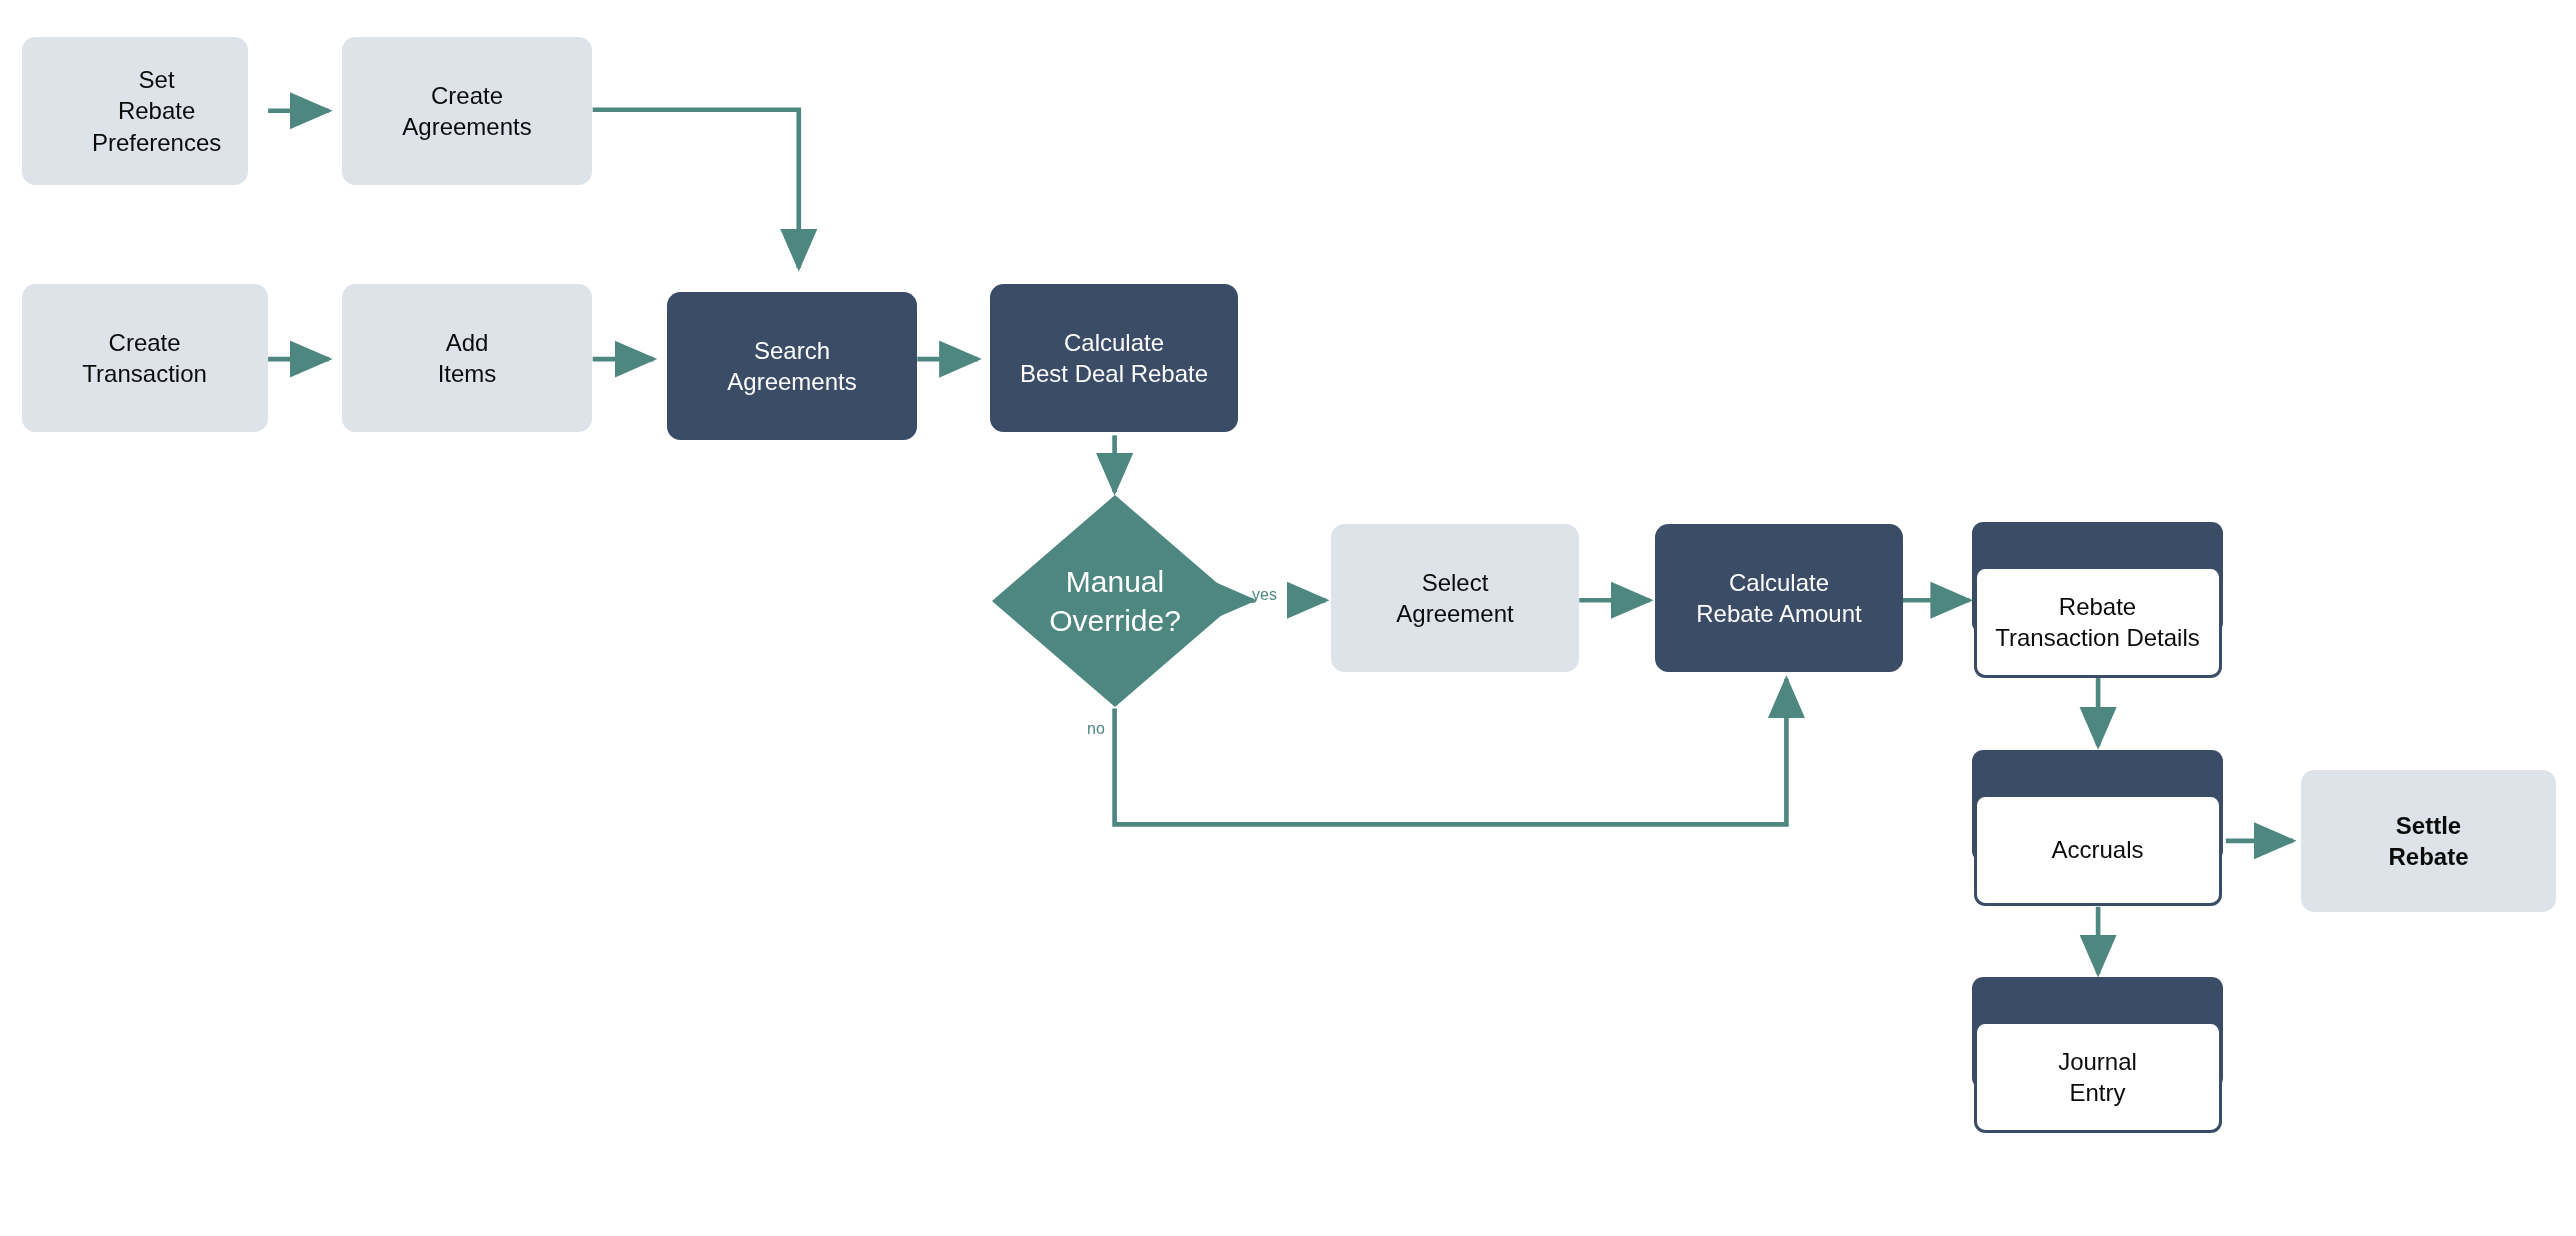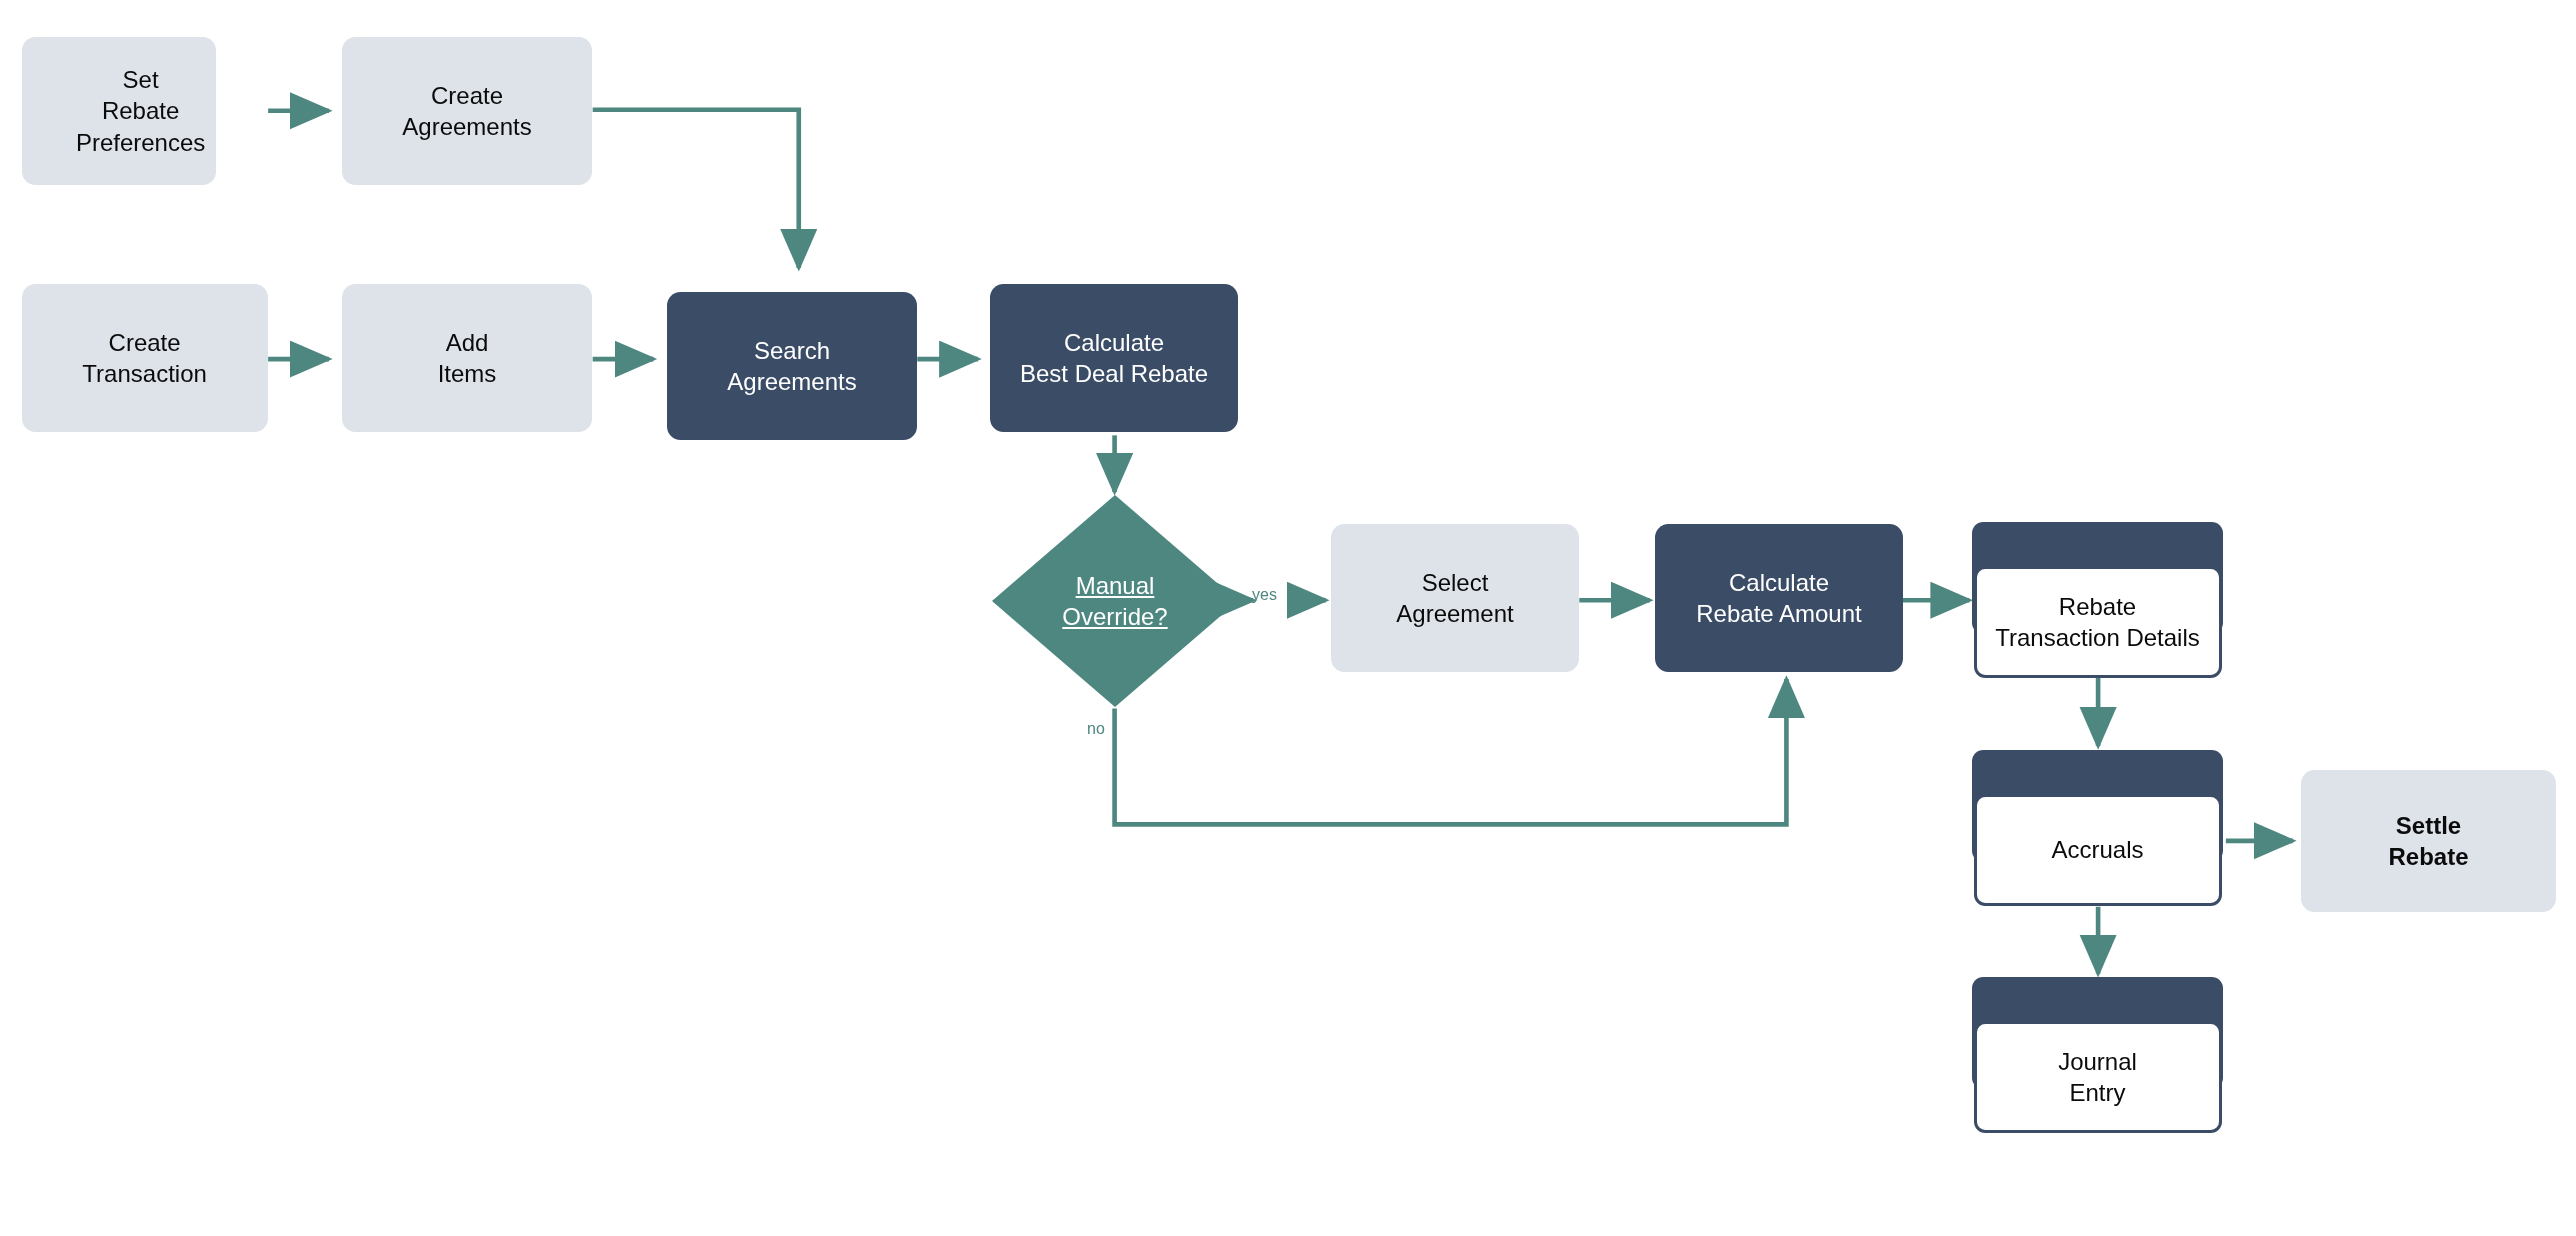"Set" div.node { width: 194px -> 226px }
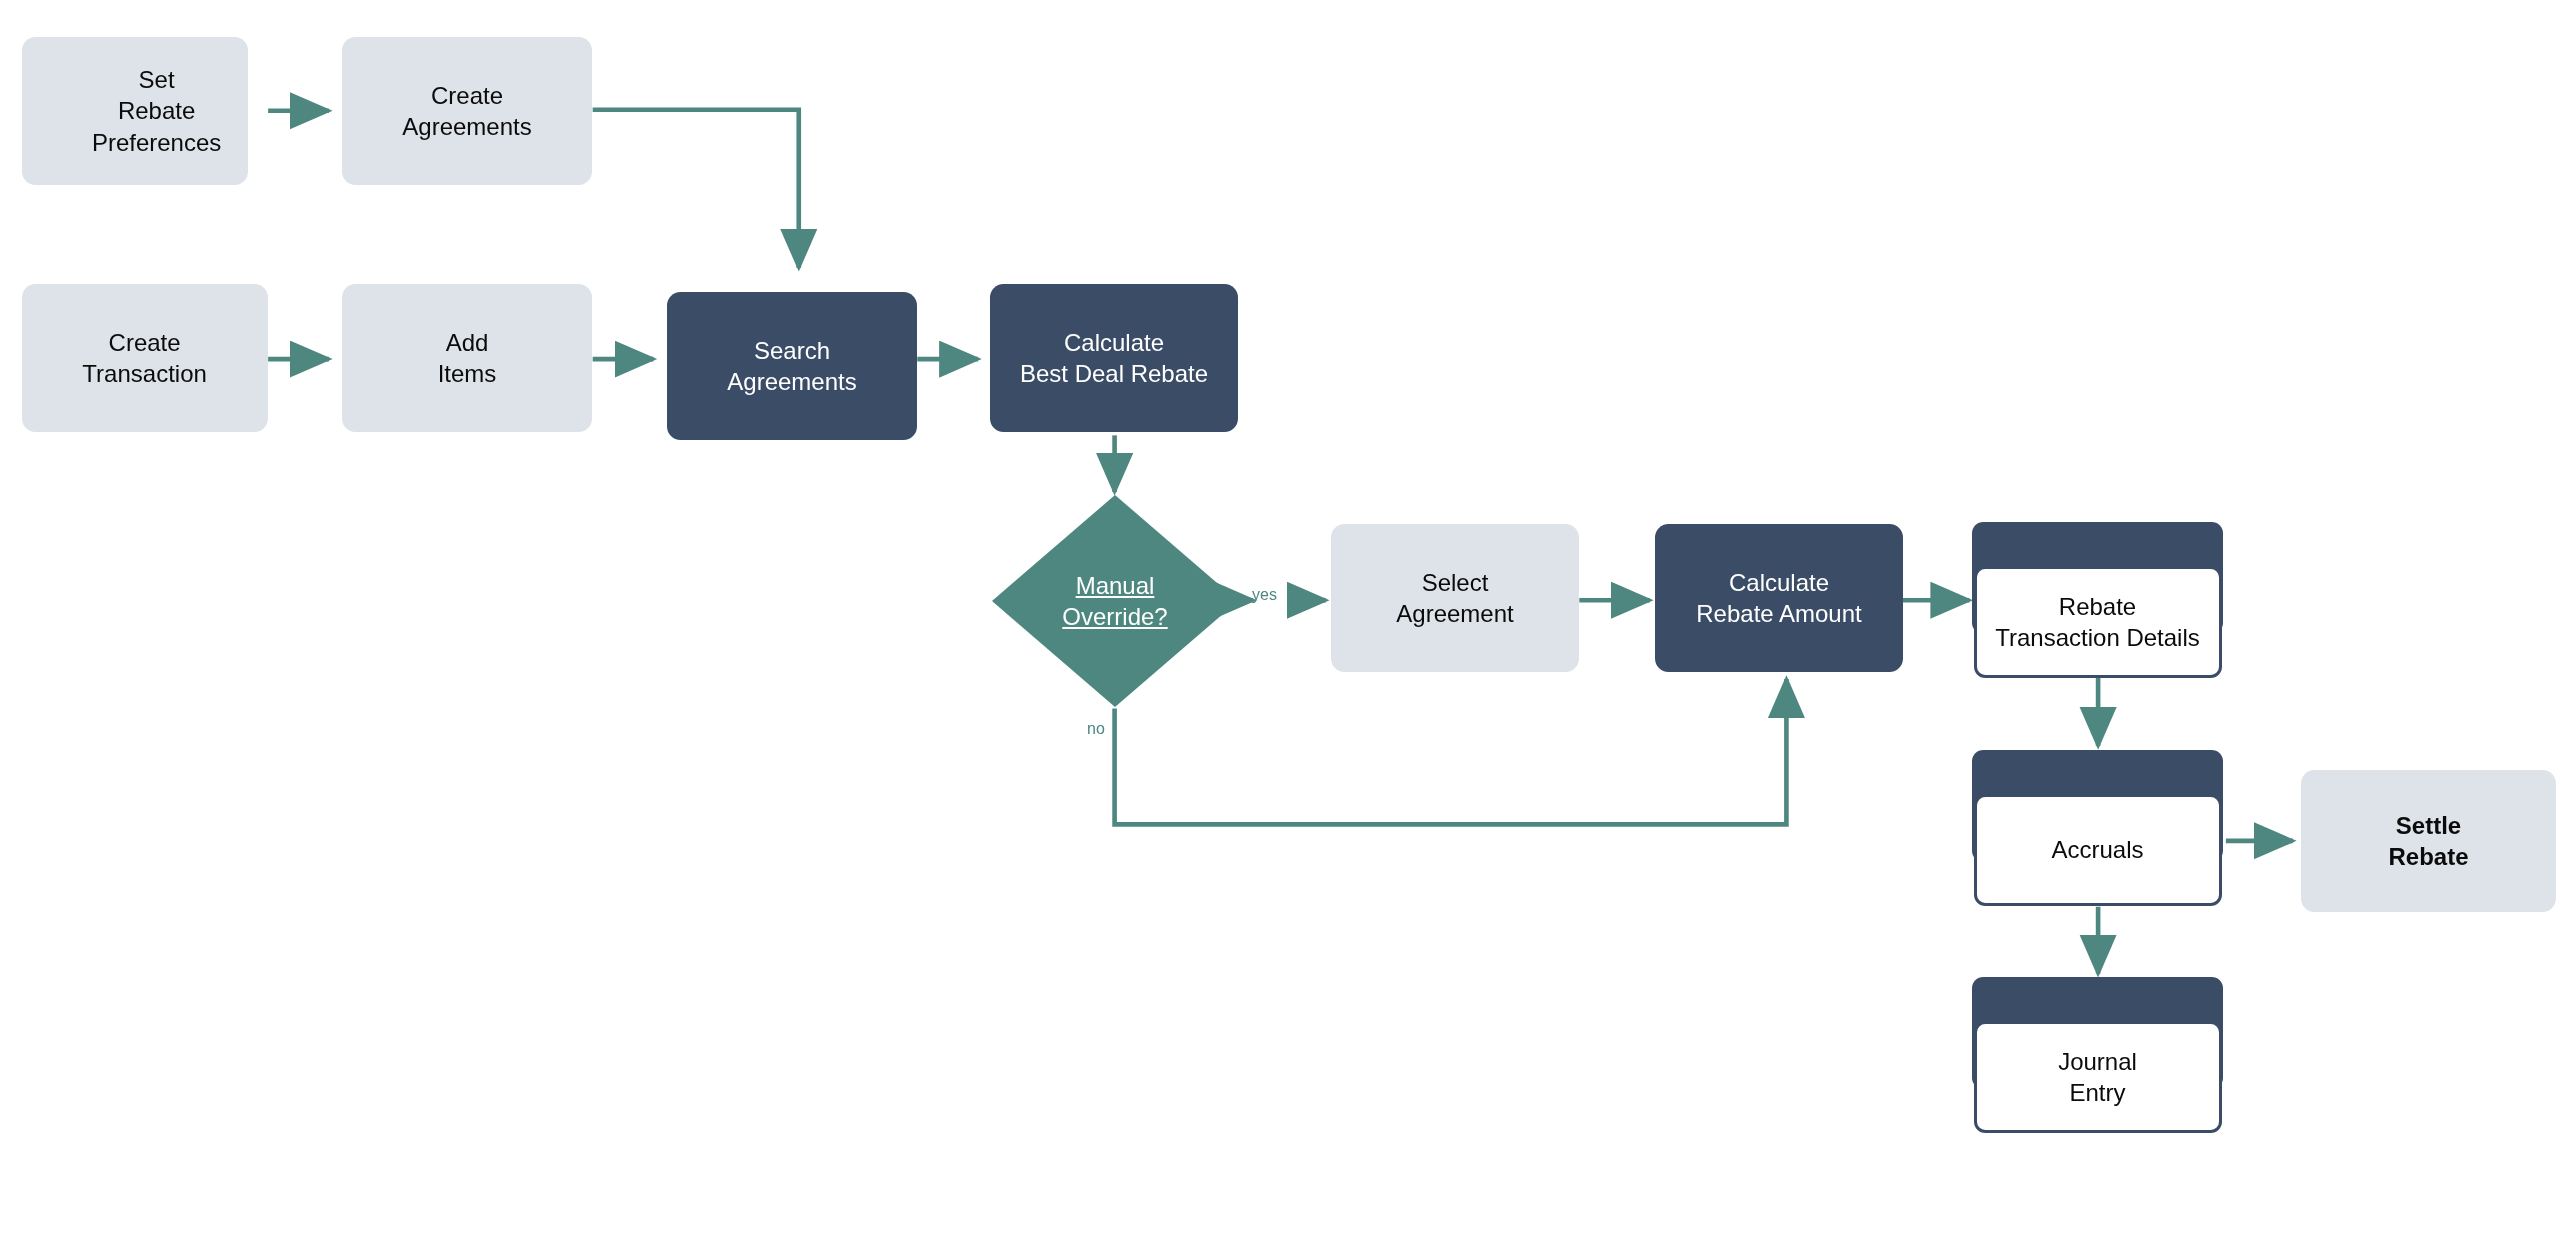"Manual" .node-decision { font-size: 24px -> 30px; text-decoration: underline -> none }
